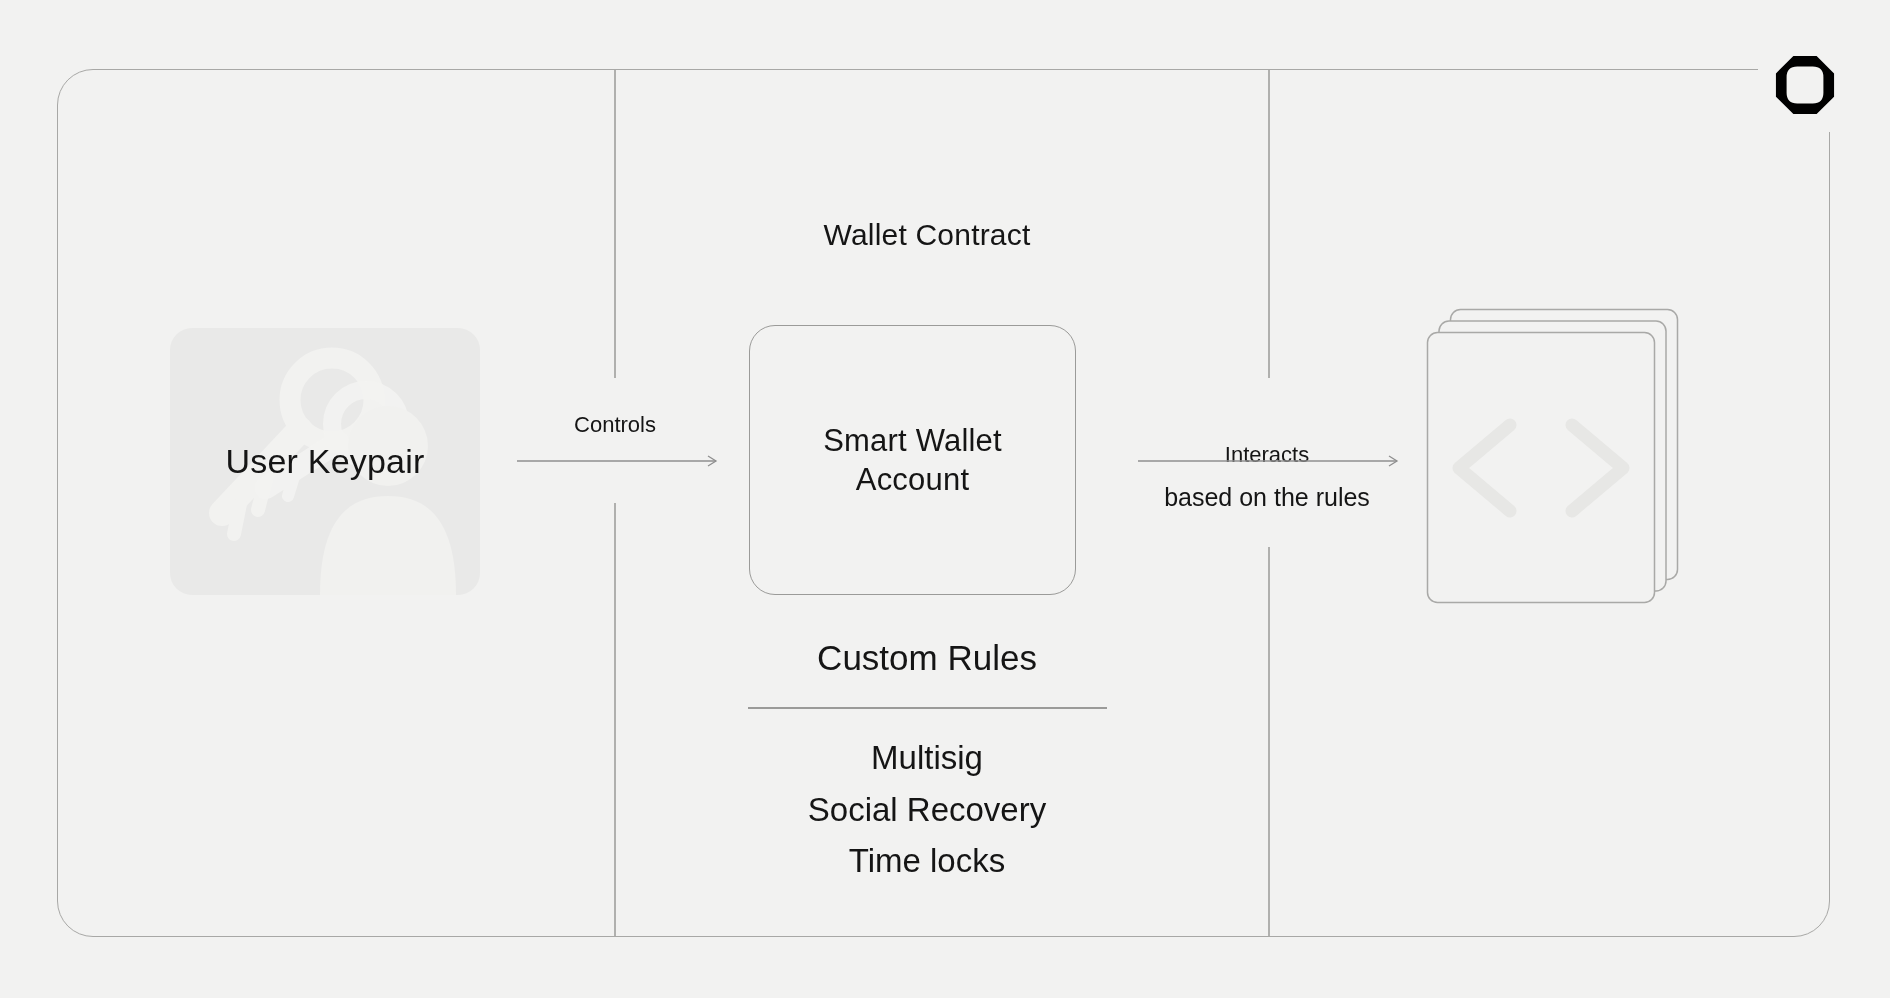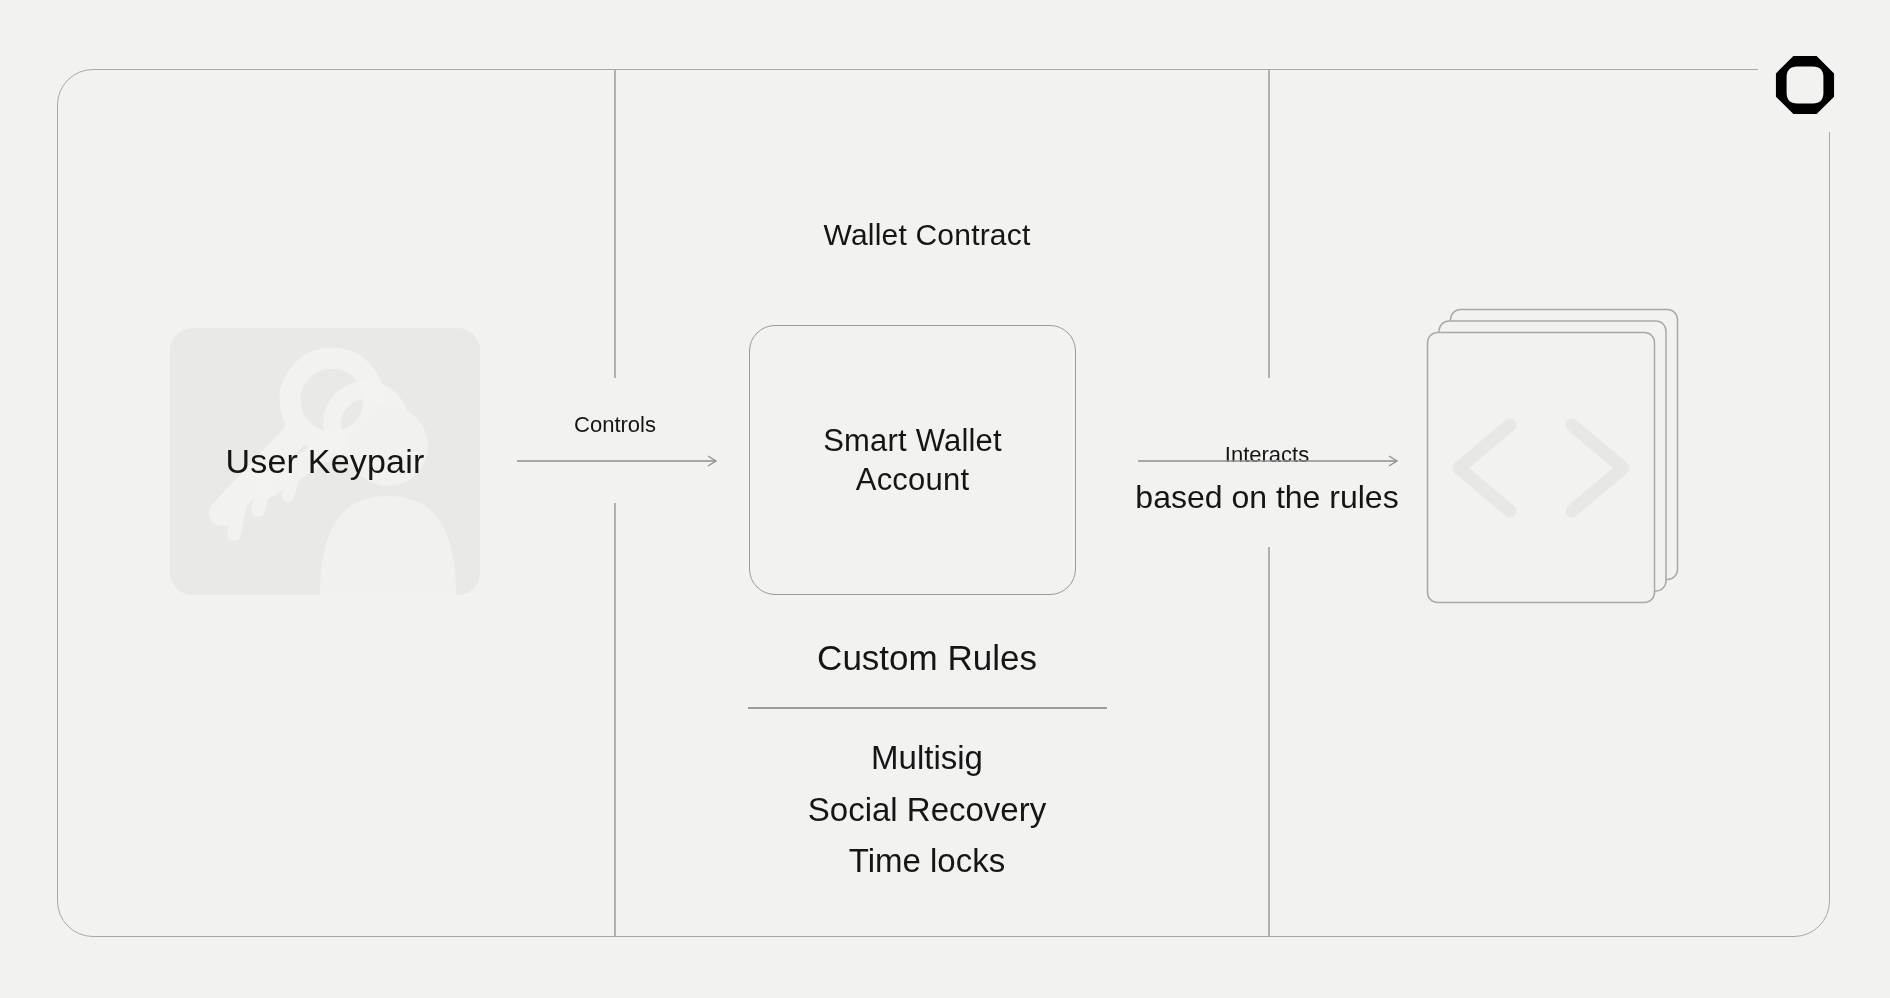"based on the rules" #interacts-sublabel { font-size: 32px -> 25px }
